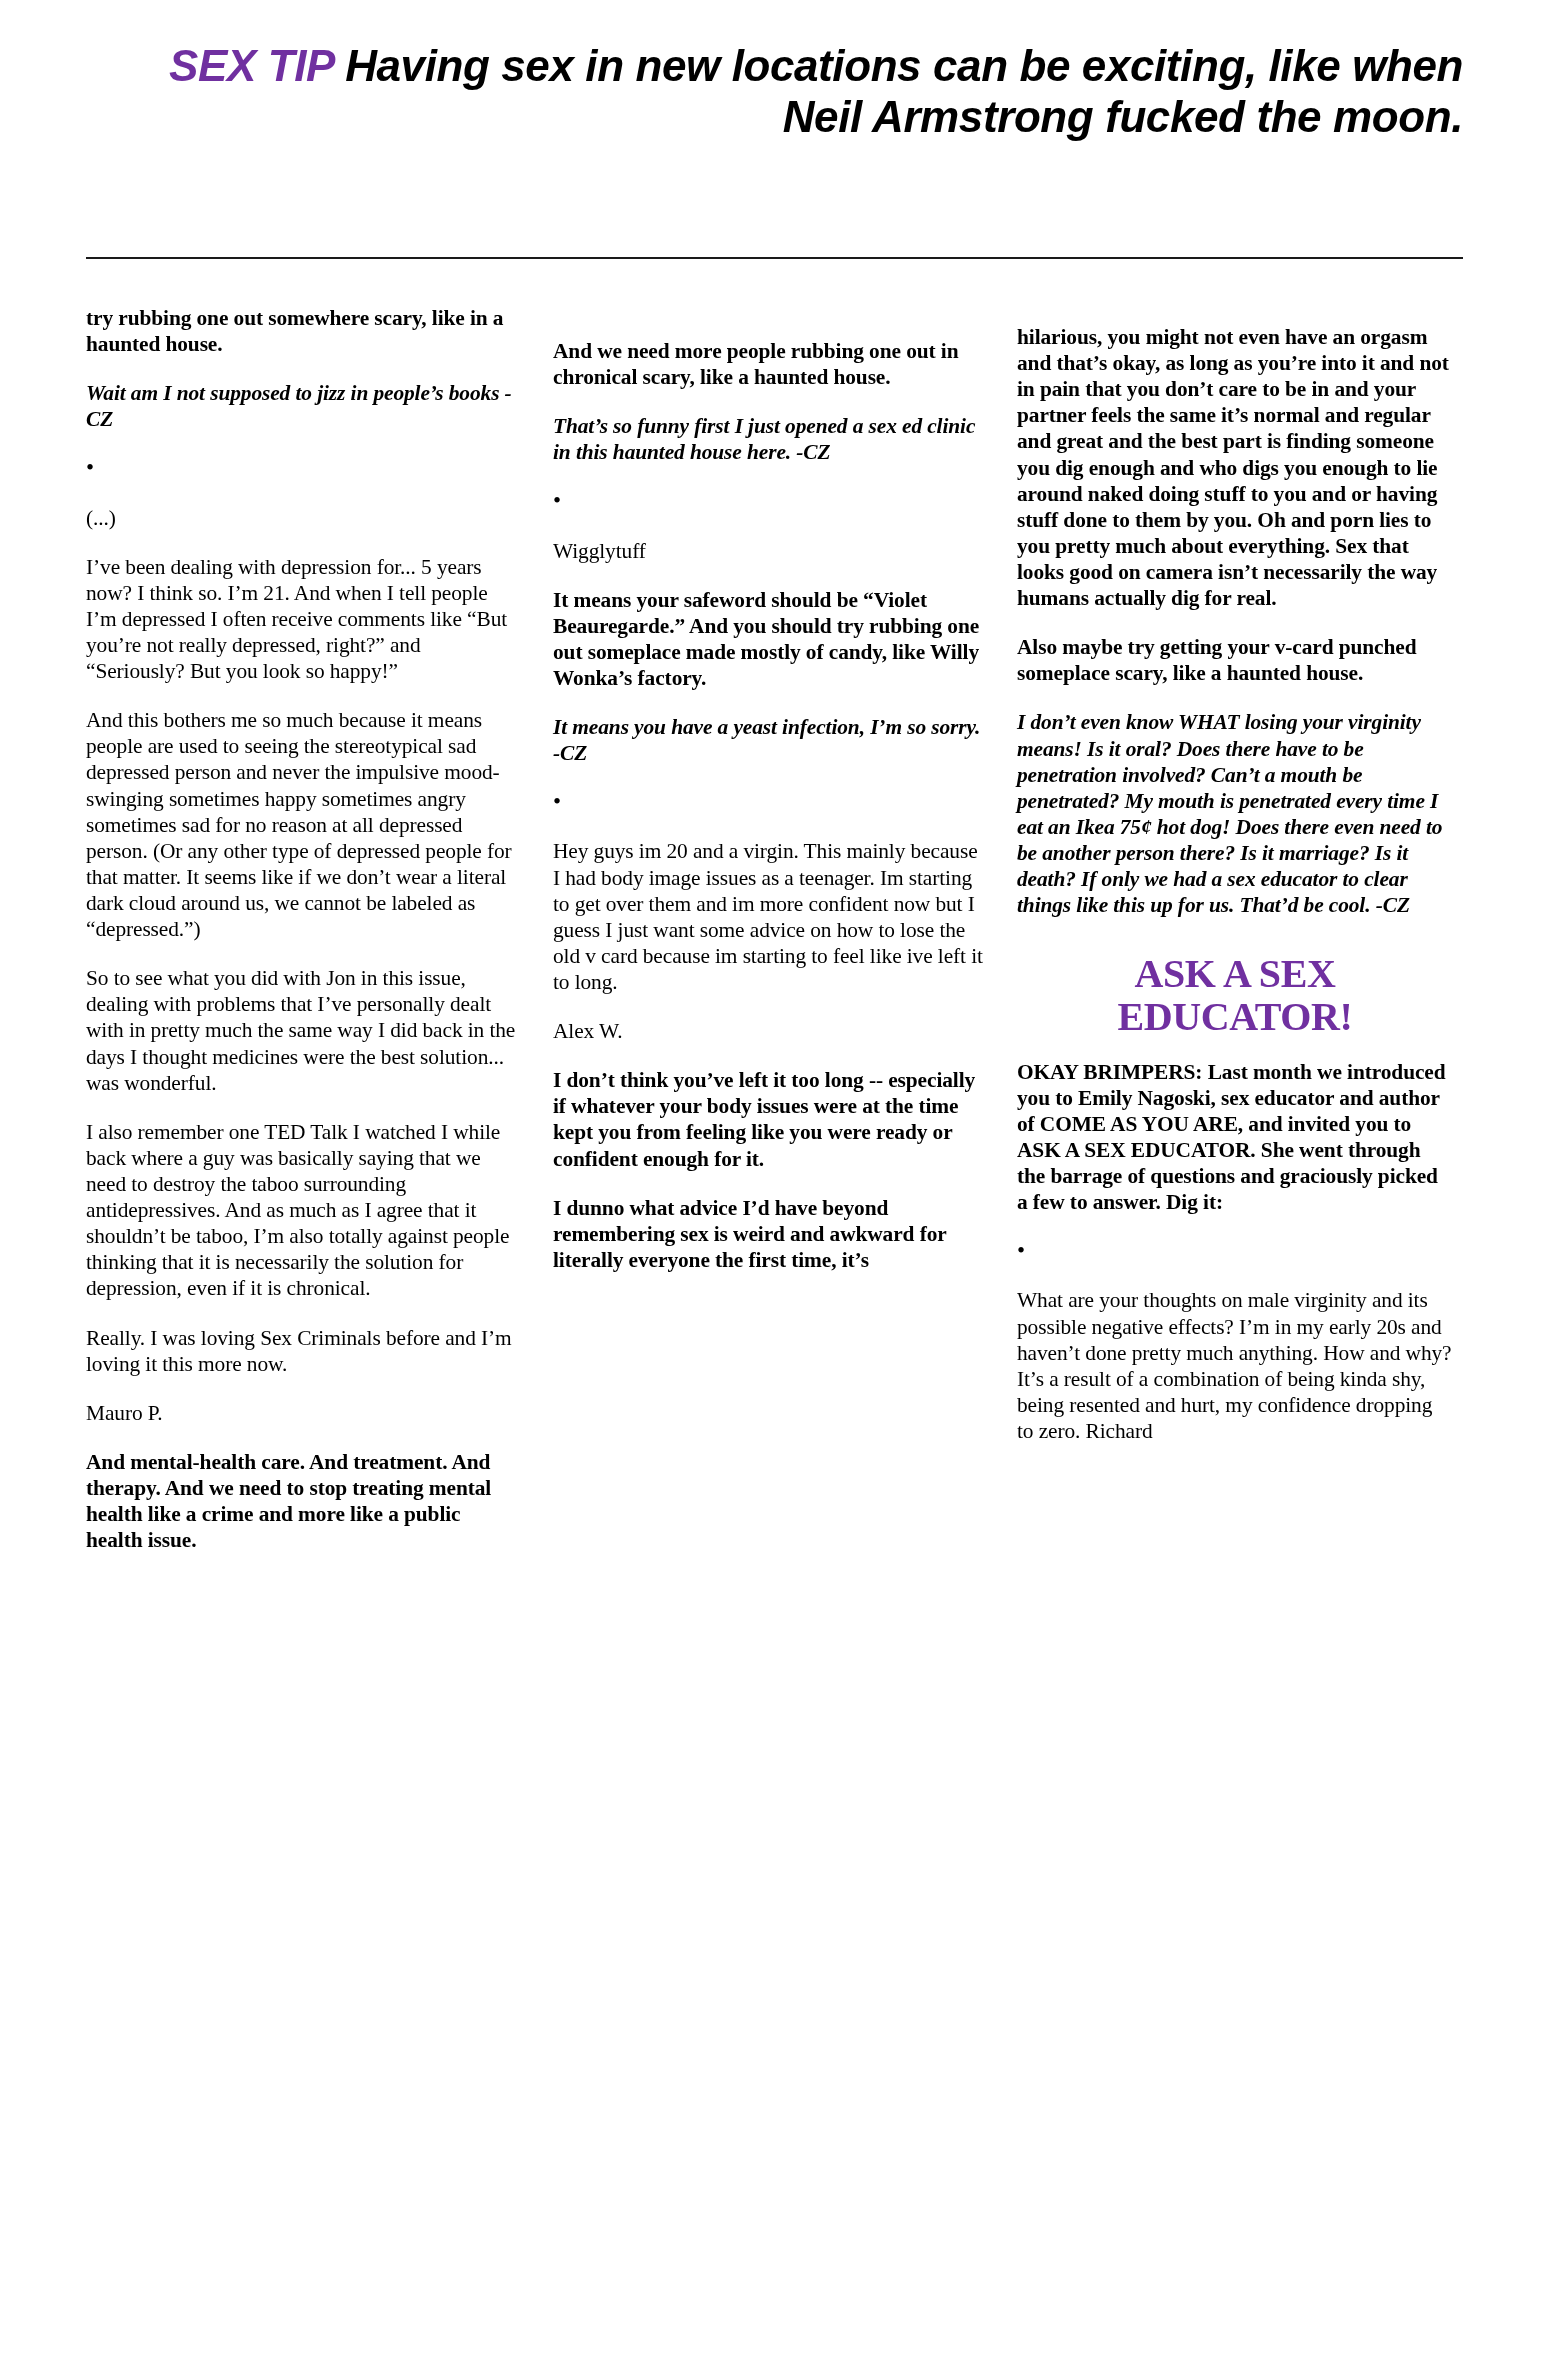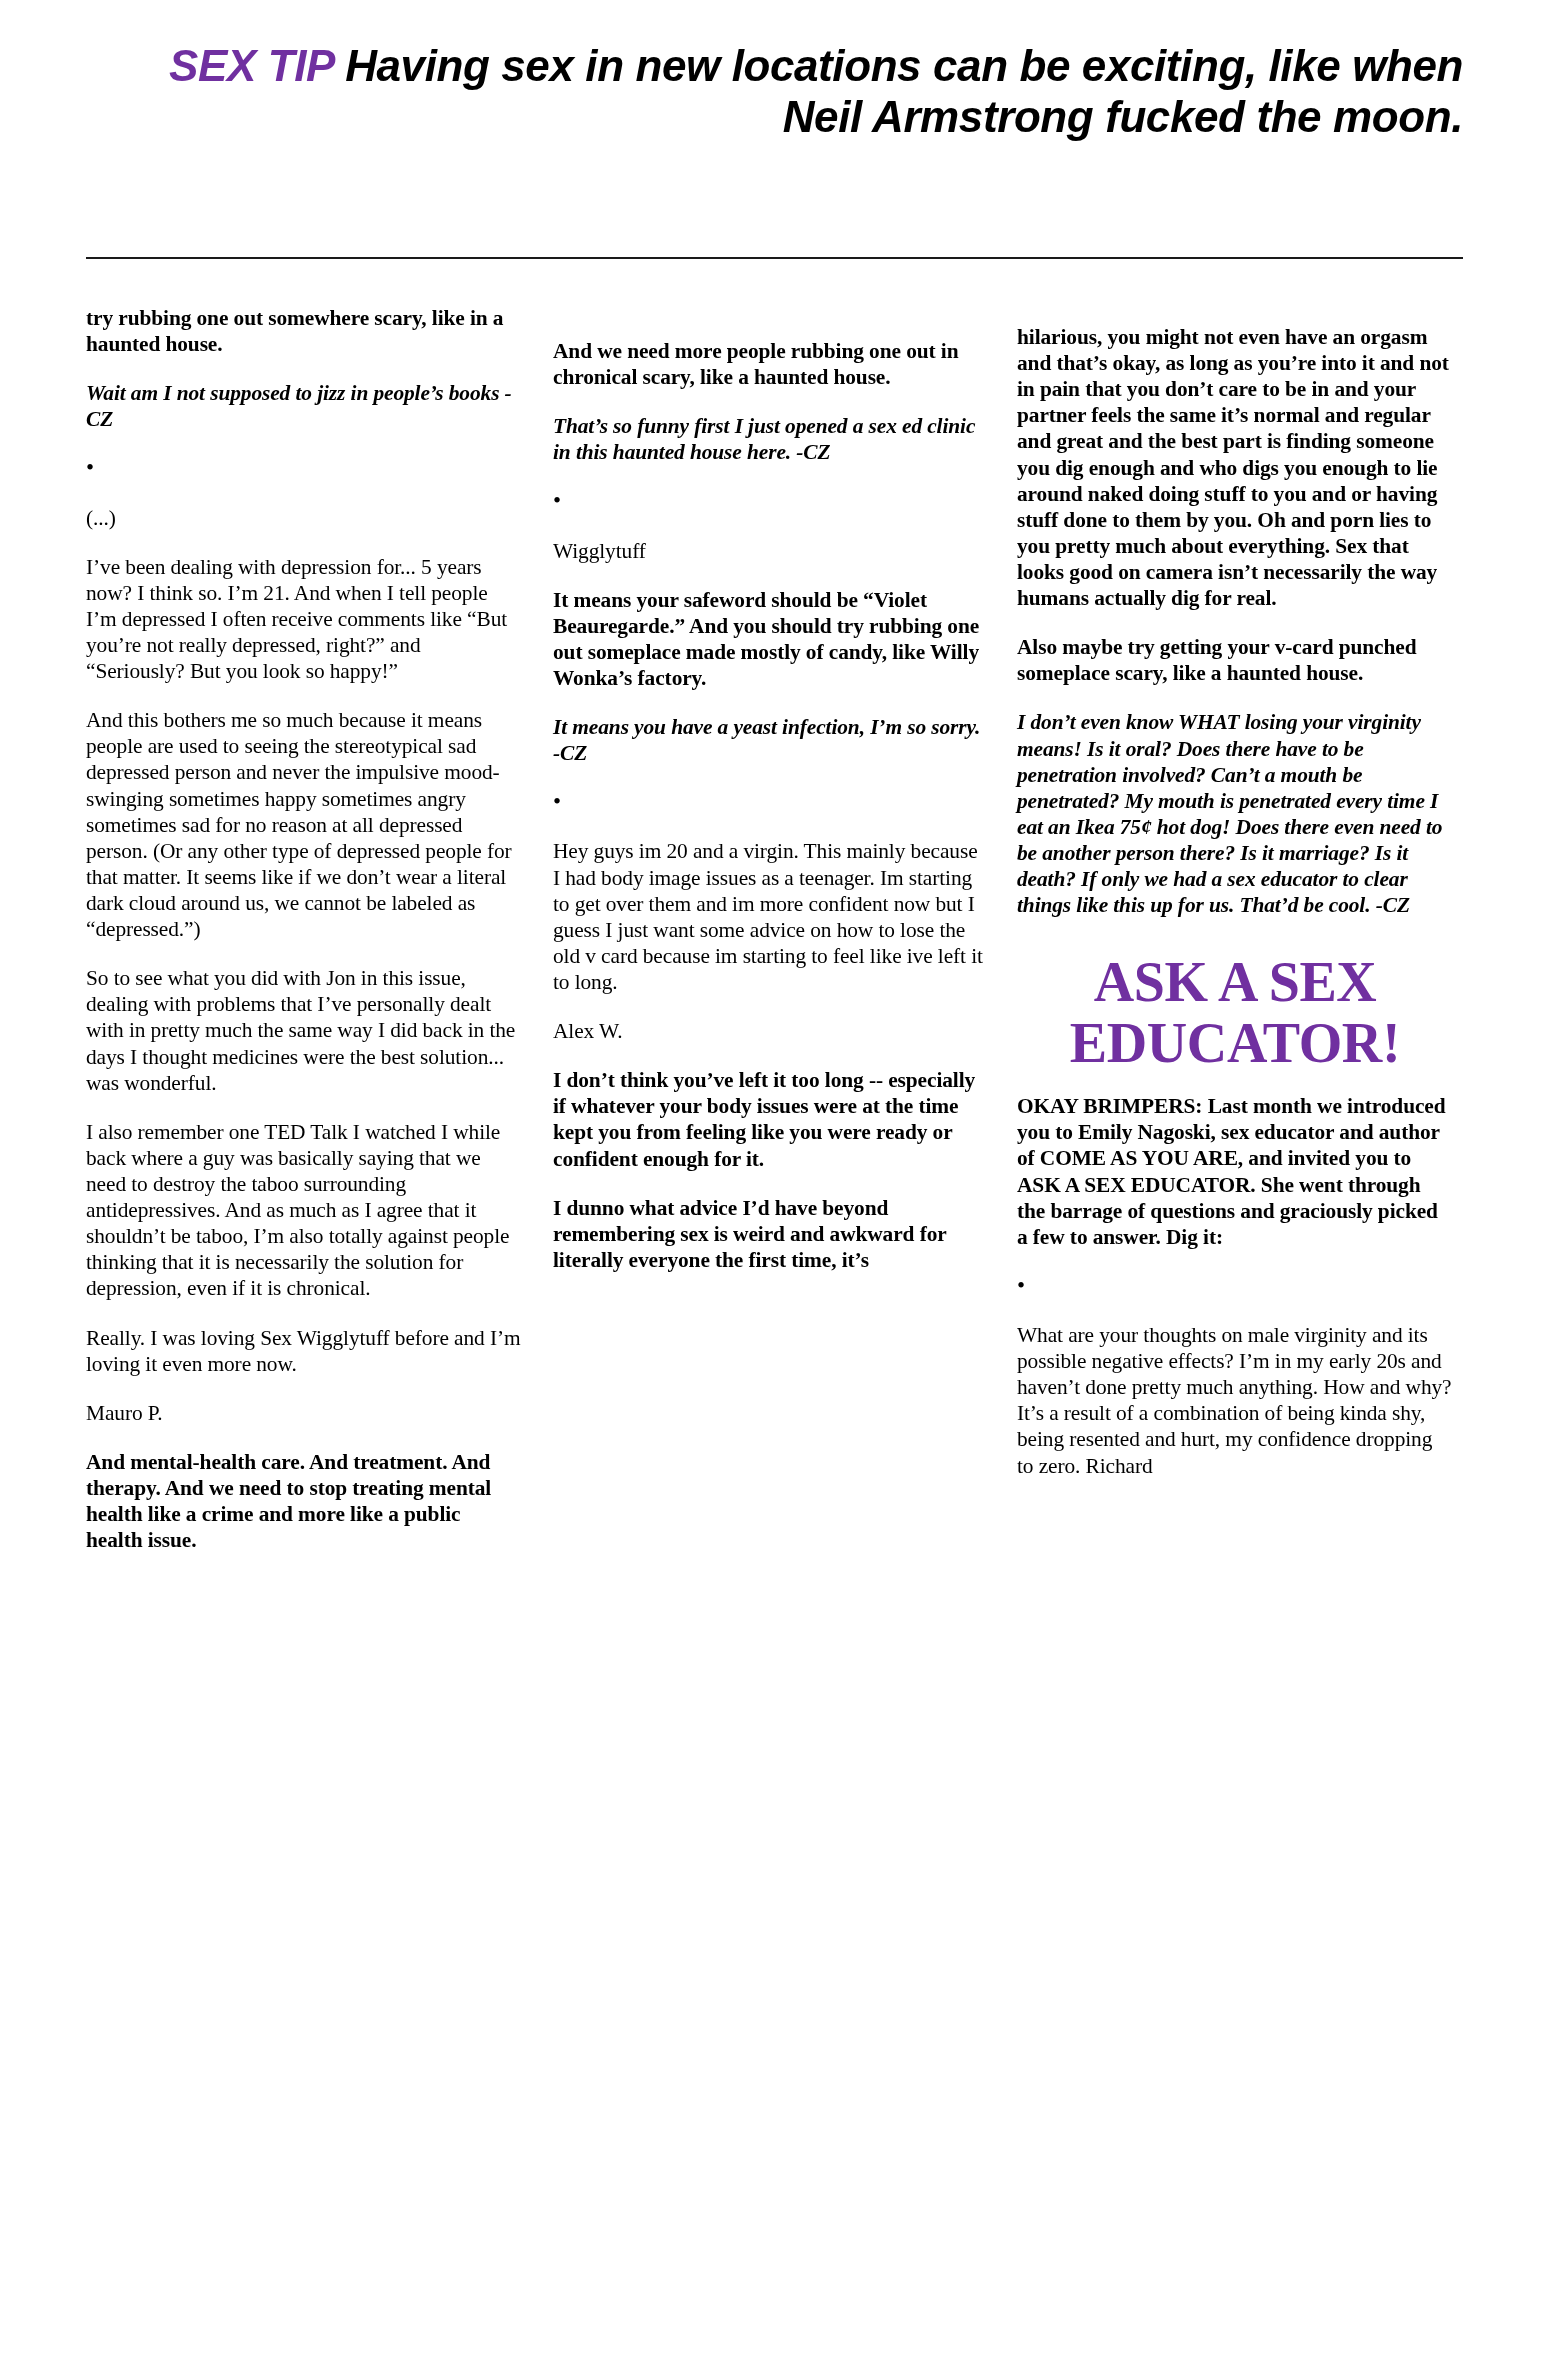"ASK A SEX EDUCATOR!" .section-head { font-size: 56px -> 40px }
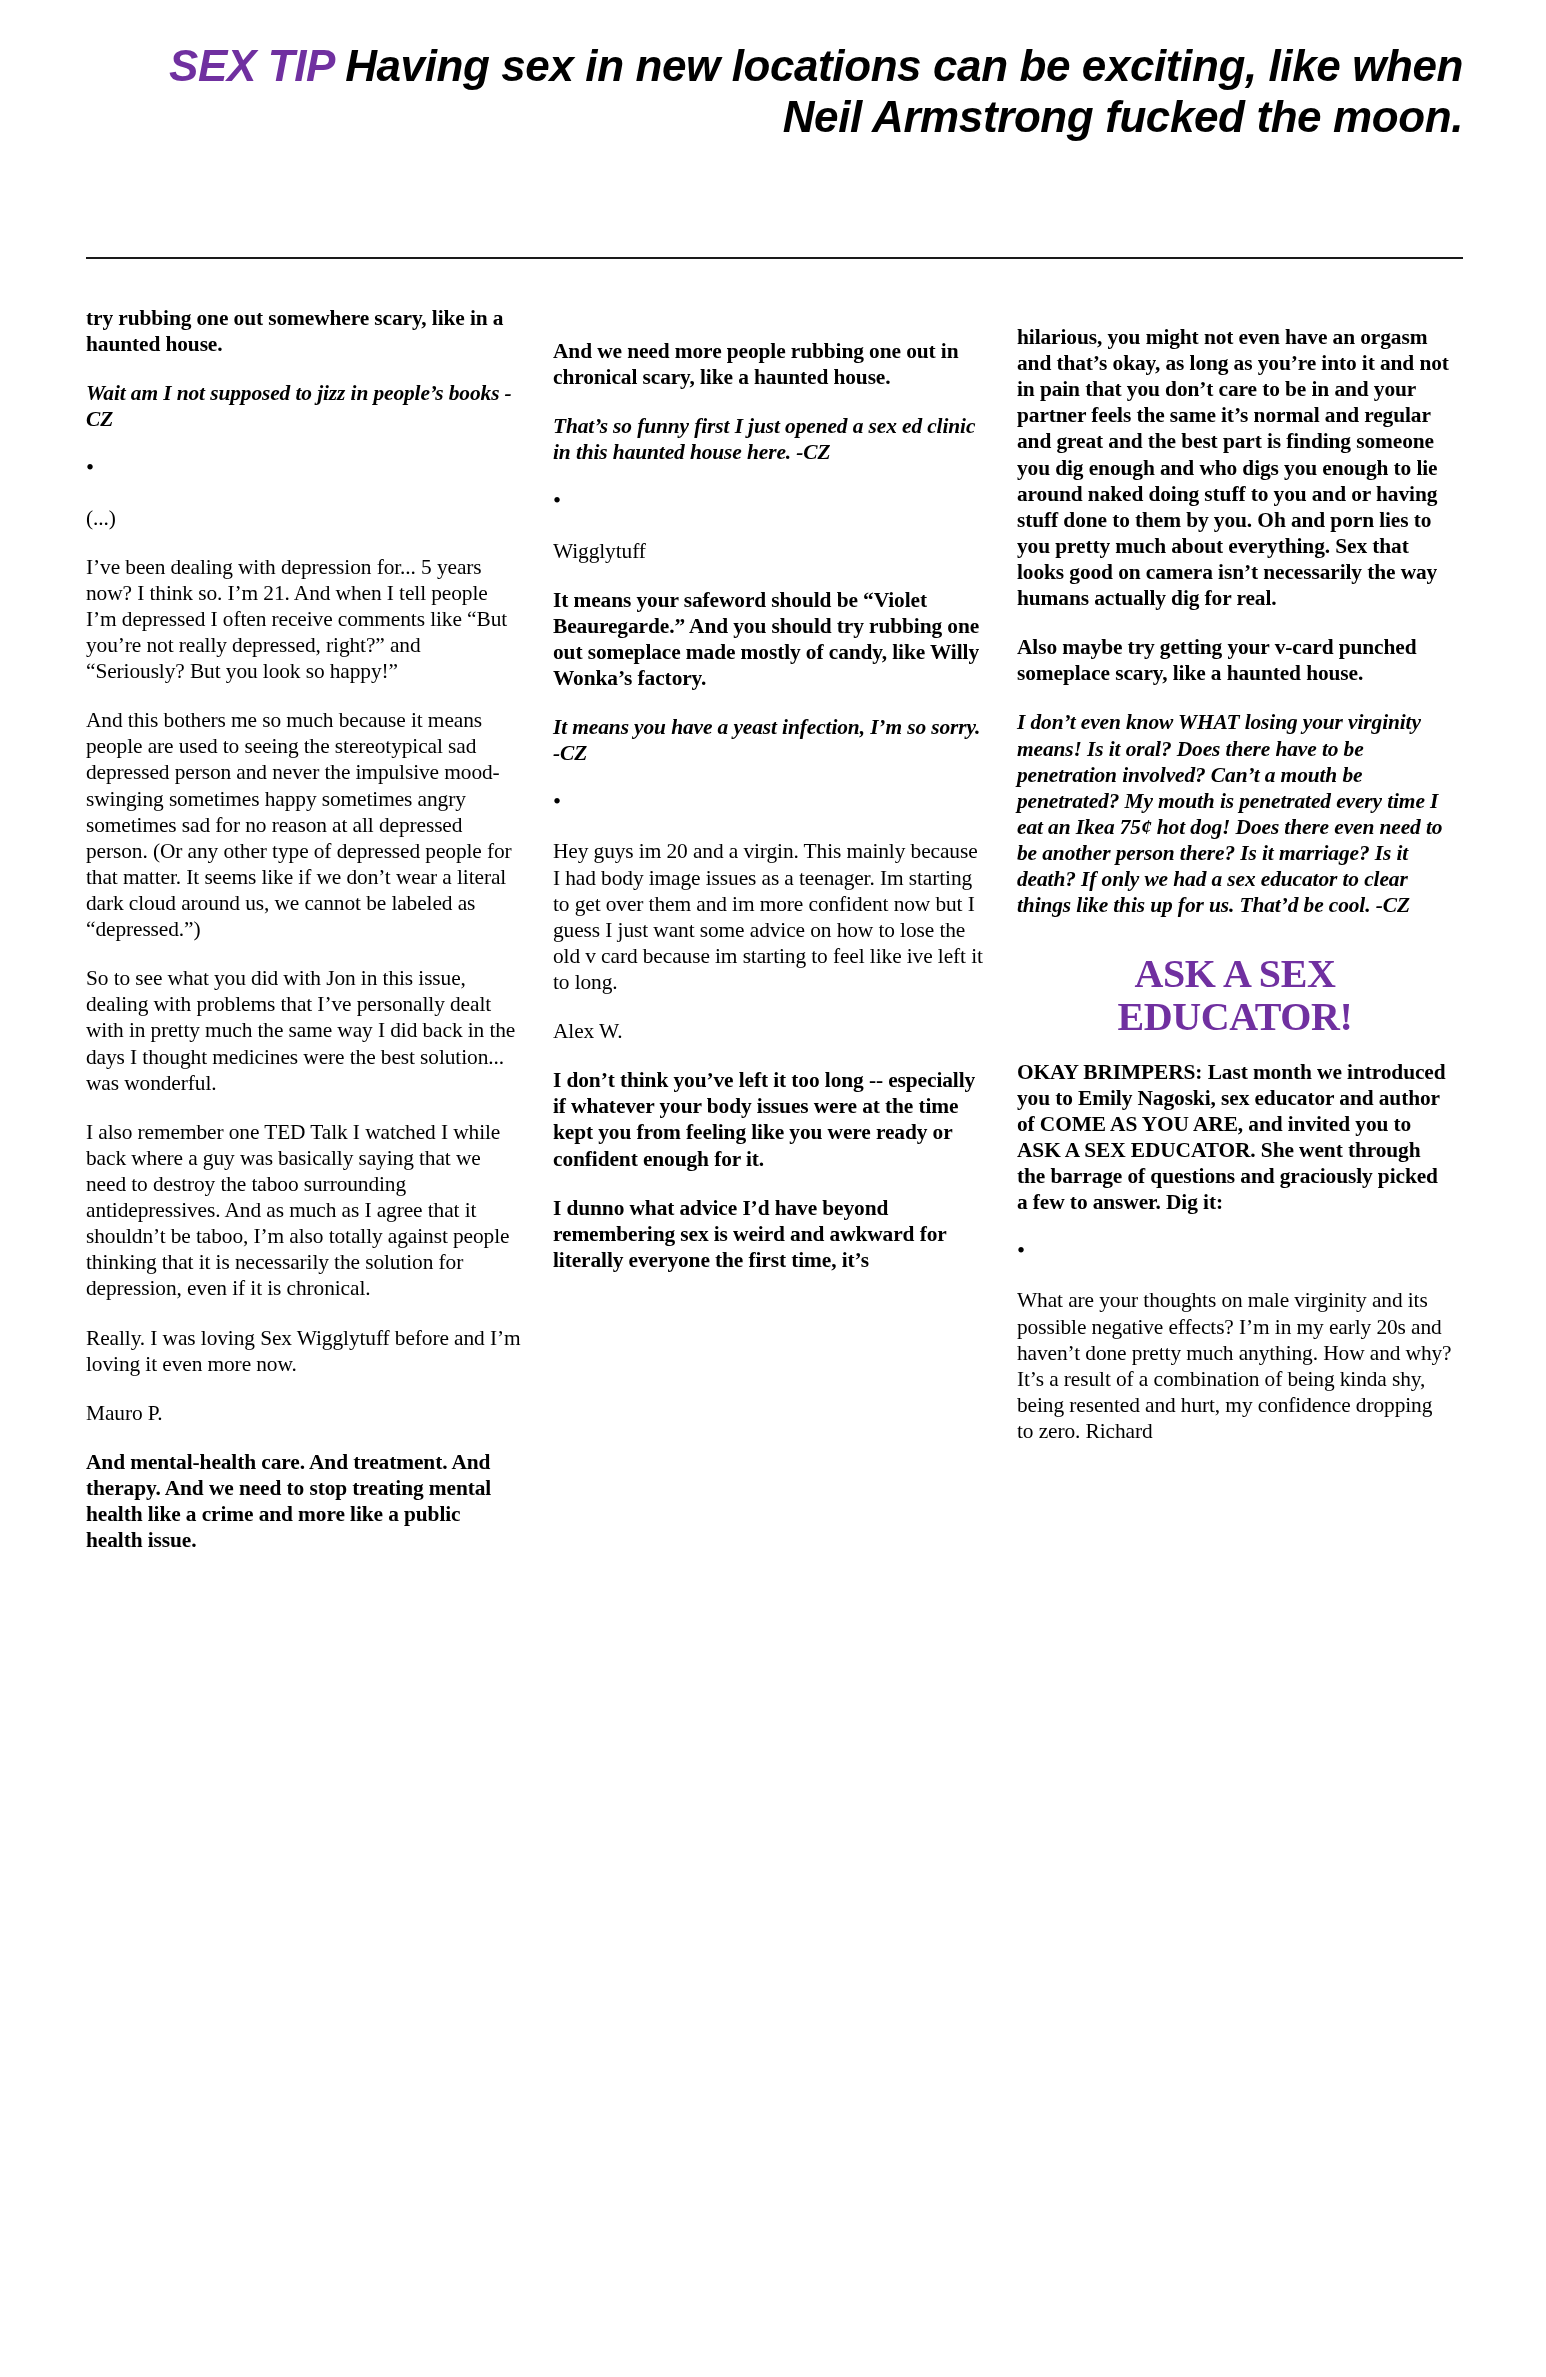"Really. I was loving Sex" p.reg { text: Wigglytuff before and I’m loving it even -> Criminals before and I’m loving it this }
